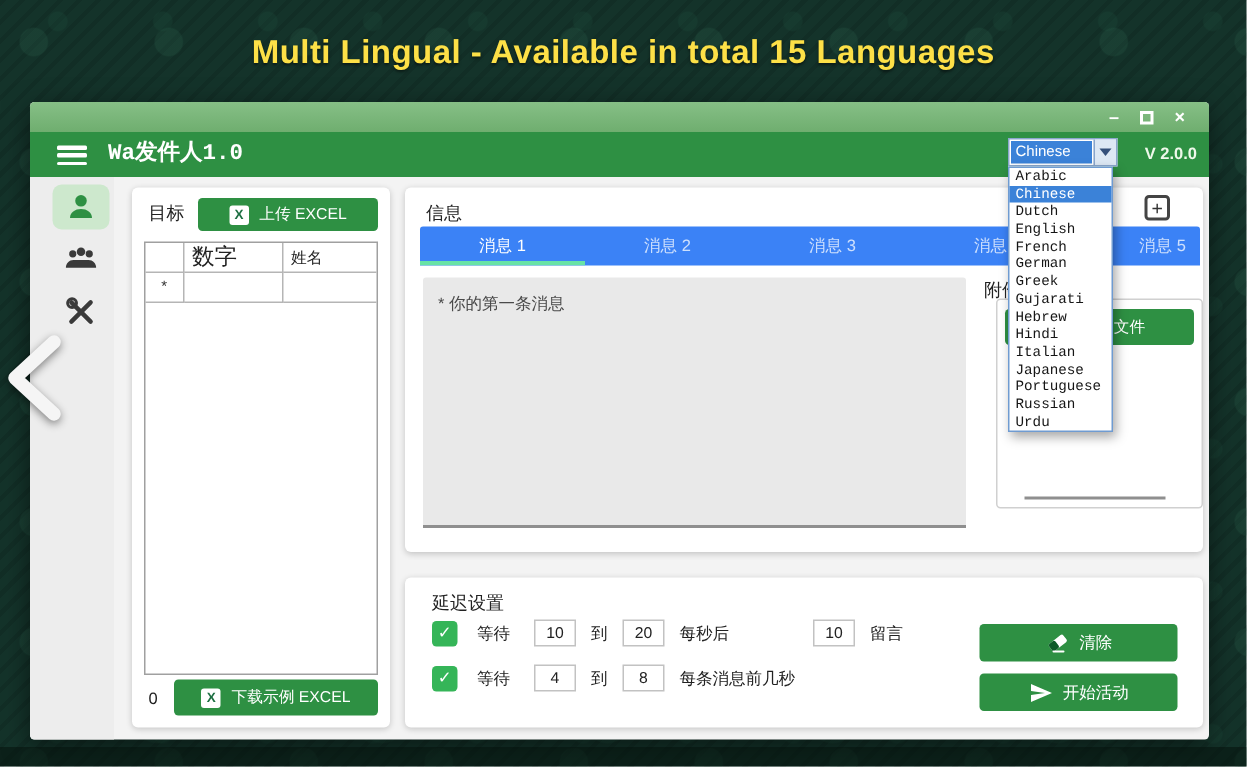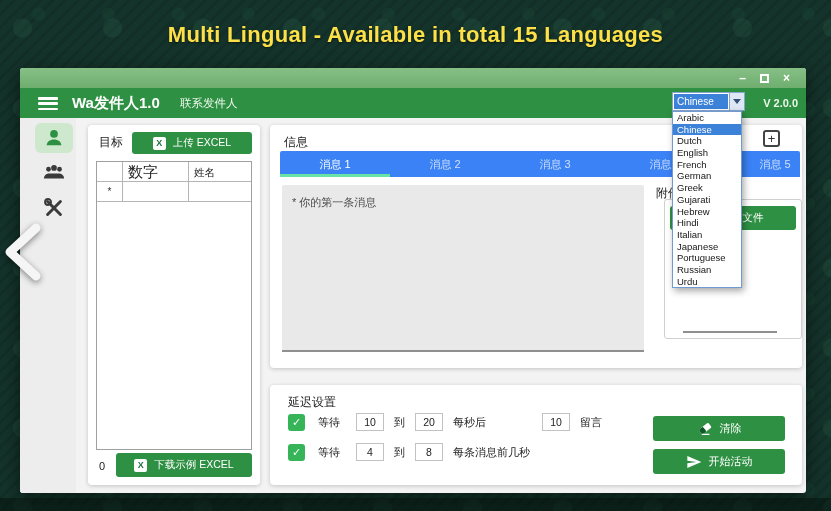"Wa发件人1.0" .appbar { font-family: none -> Liberation Mono, monospace }
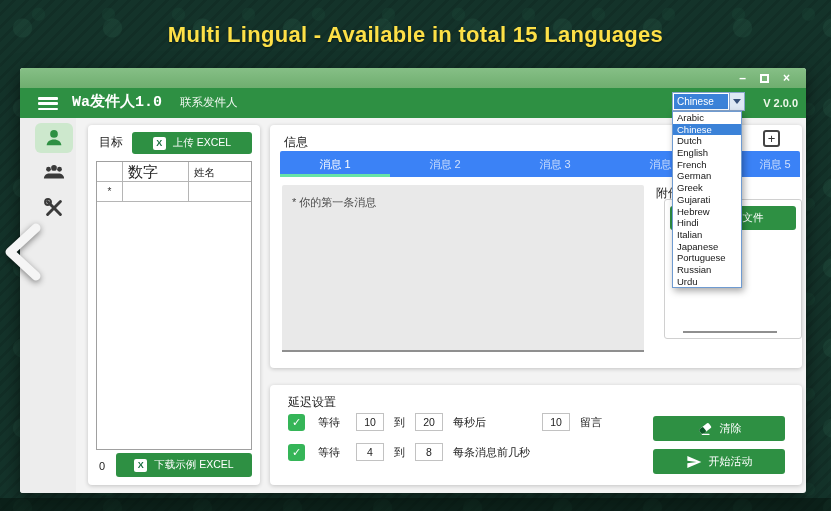"联系发件人" div.nav-link { html: <div>联系发件人</div> -> none }
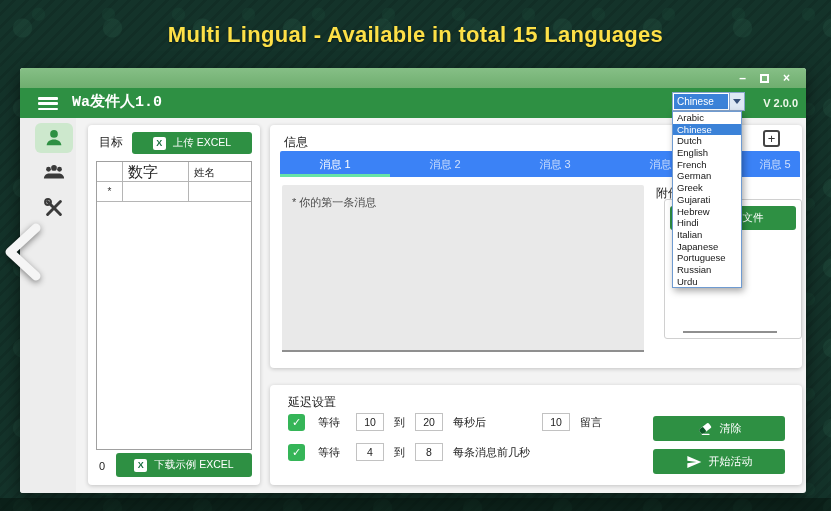"Arabic" .dd-item { font-family: none -> Liberation Mono, monospace }
